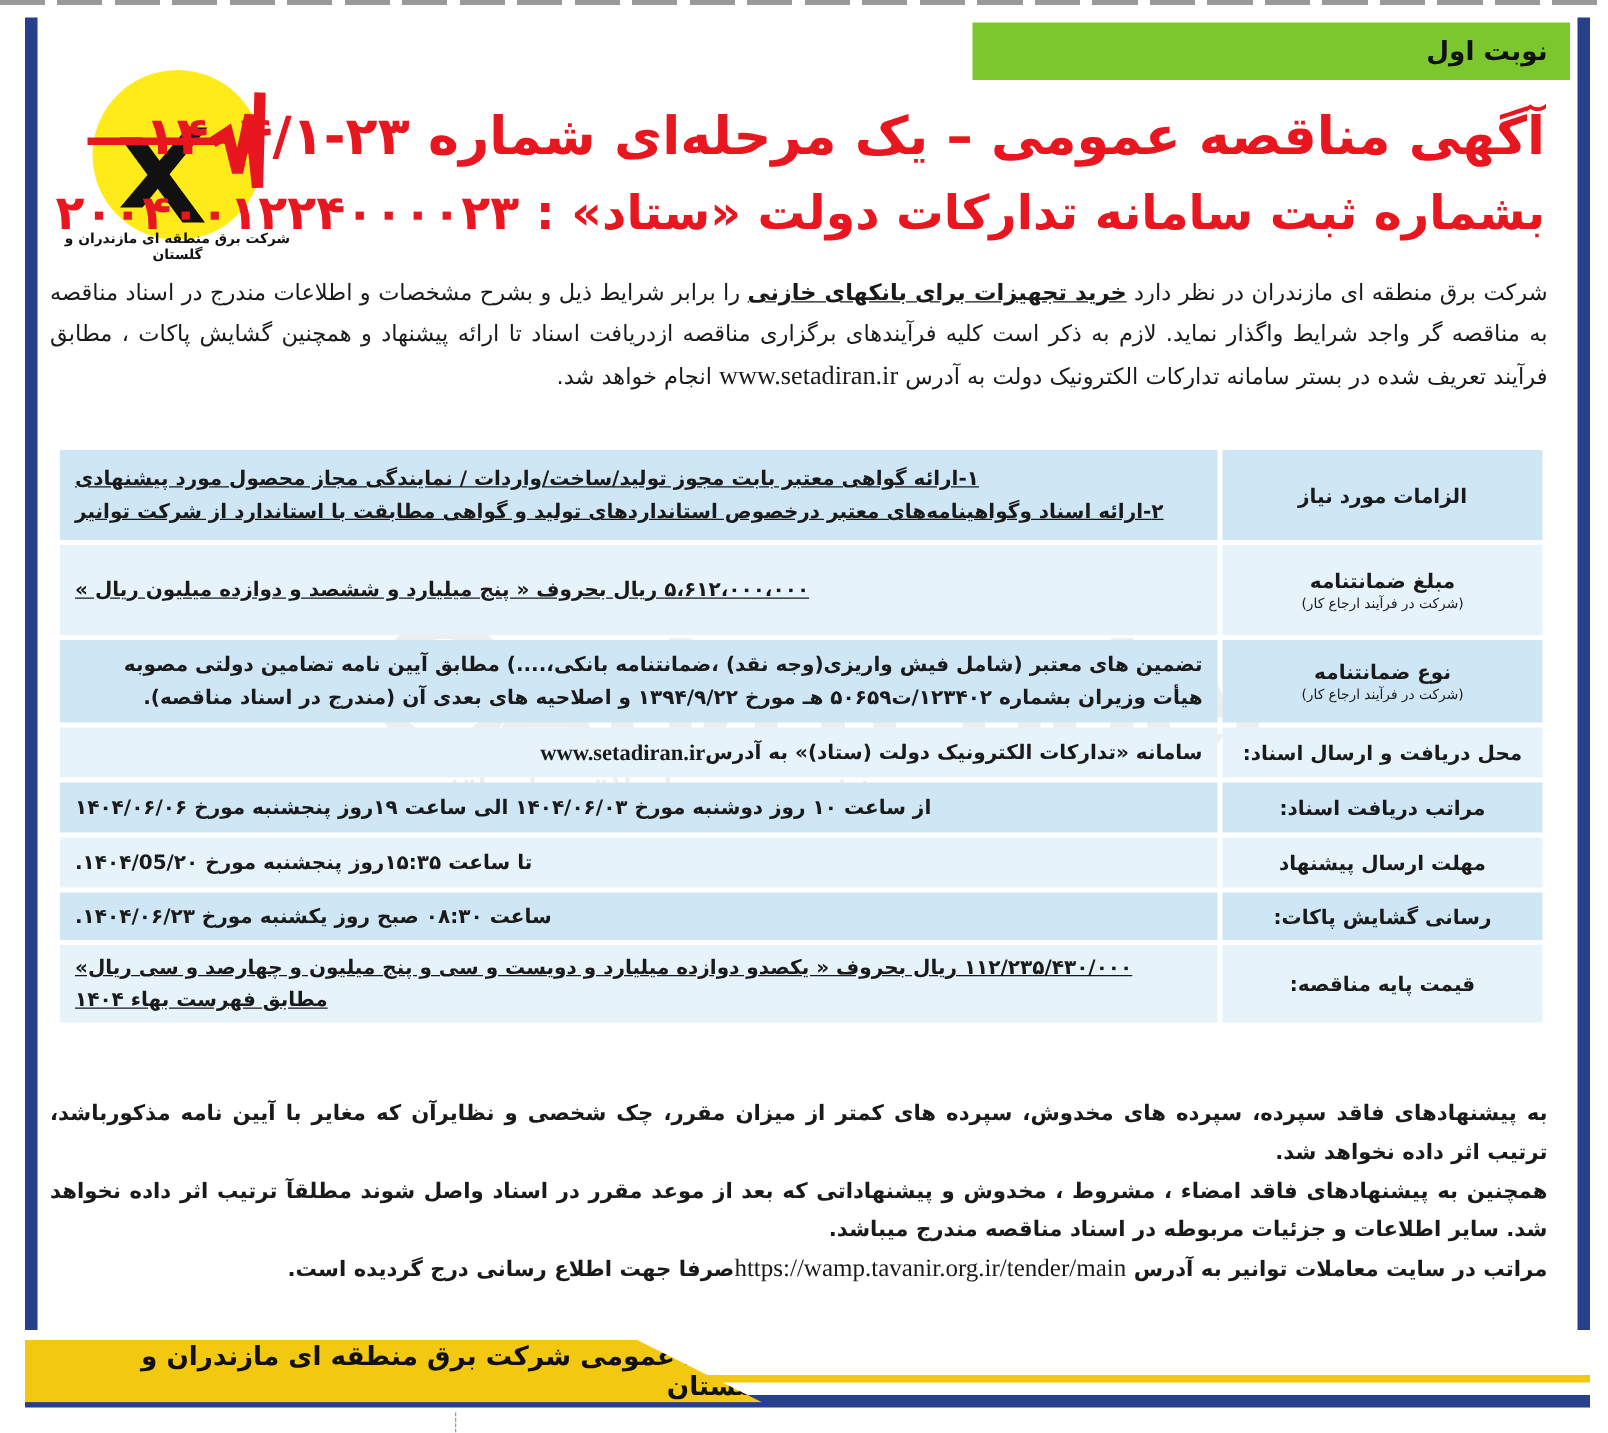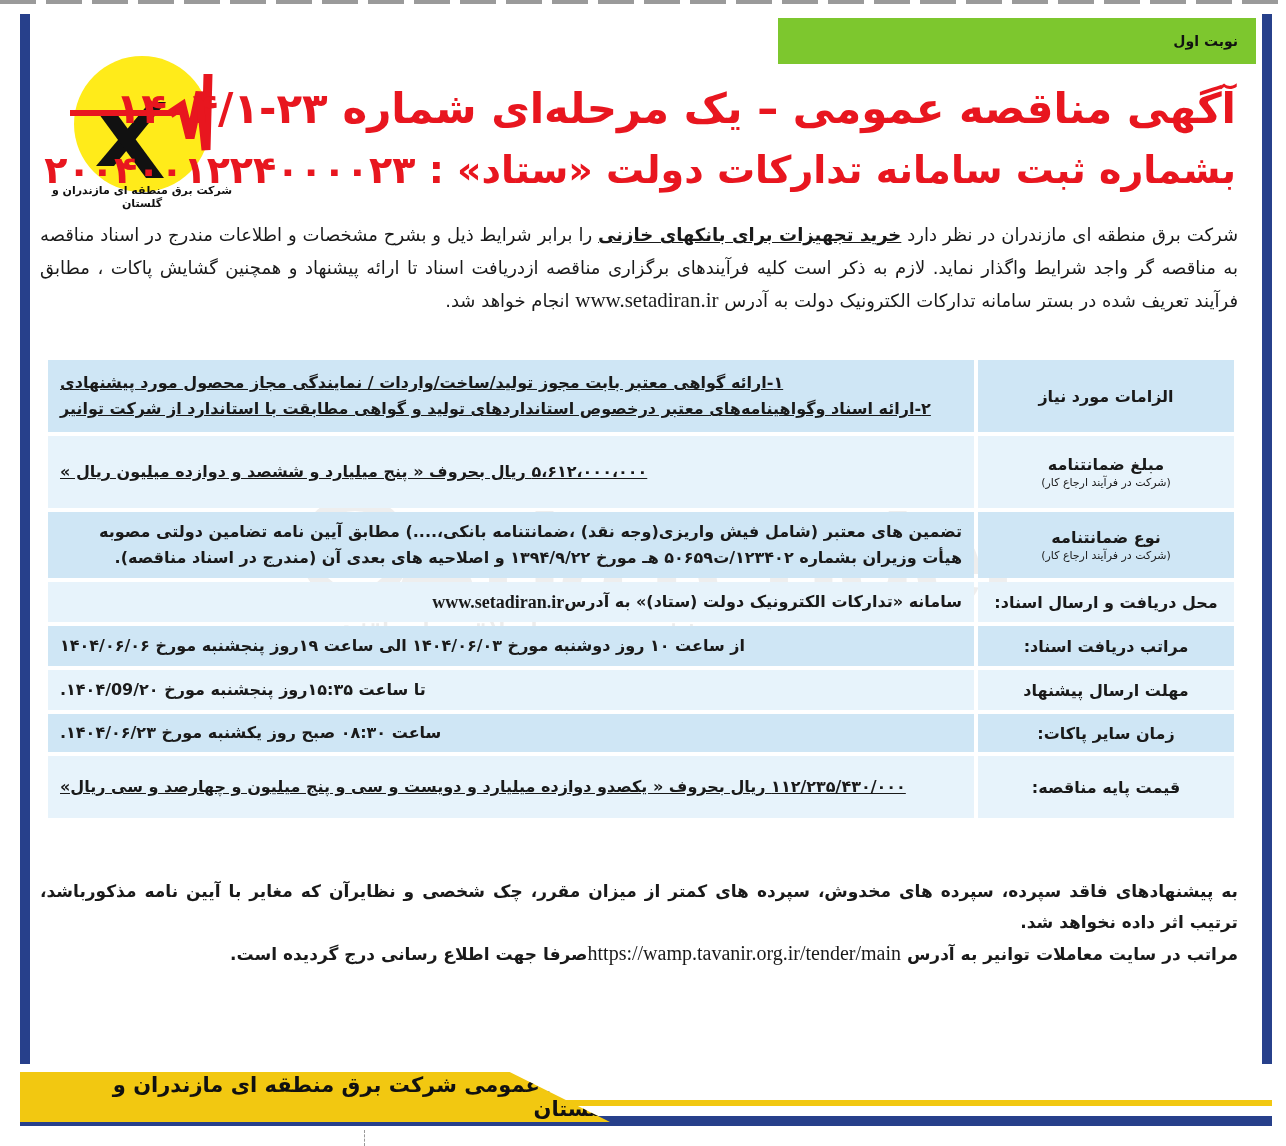"نوبت اول" .id-bar .round { font-size: 14px -> 21px }
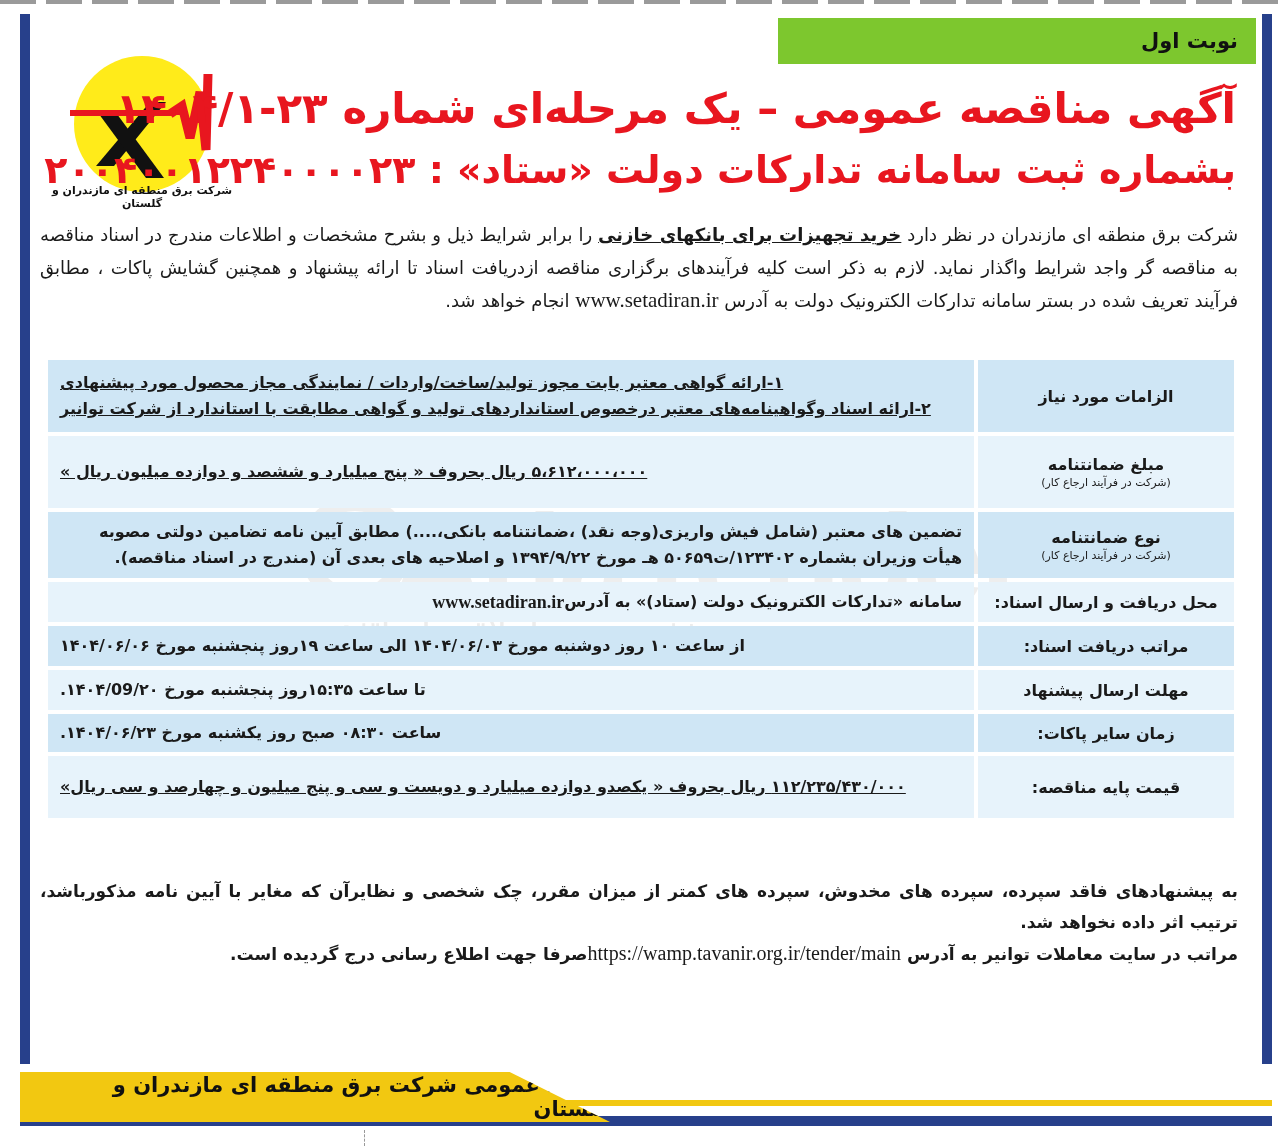"تا ساعت ۱۵:۳۵روز پنجشنبه مورخ" span { text: ۱۴۰۴/09/۲۰ -> ۱۴۰۴/05/۲۰ }
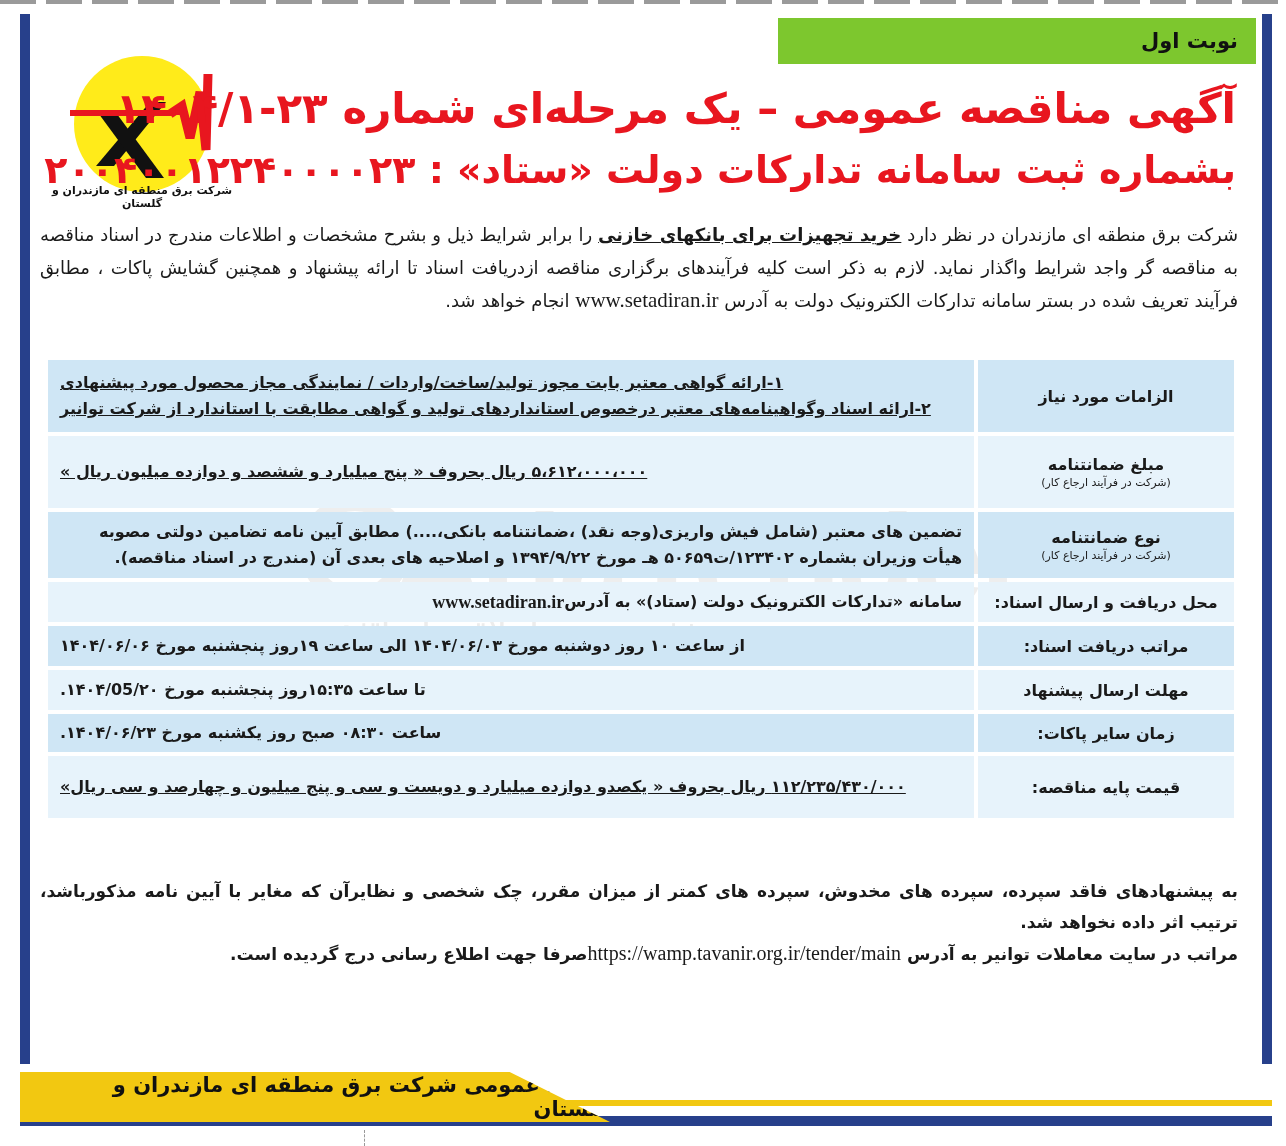"زمان سایر پاکات:" span { text: زمان سایر -> رسانی گشایش }
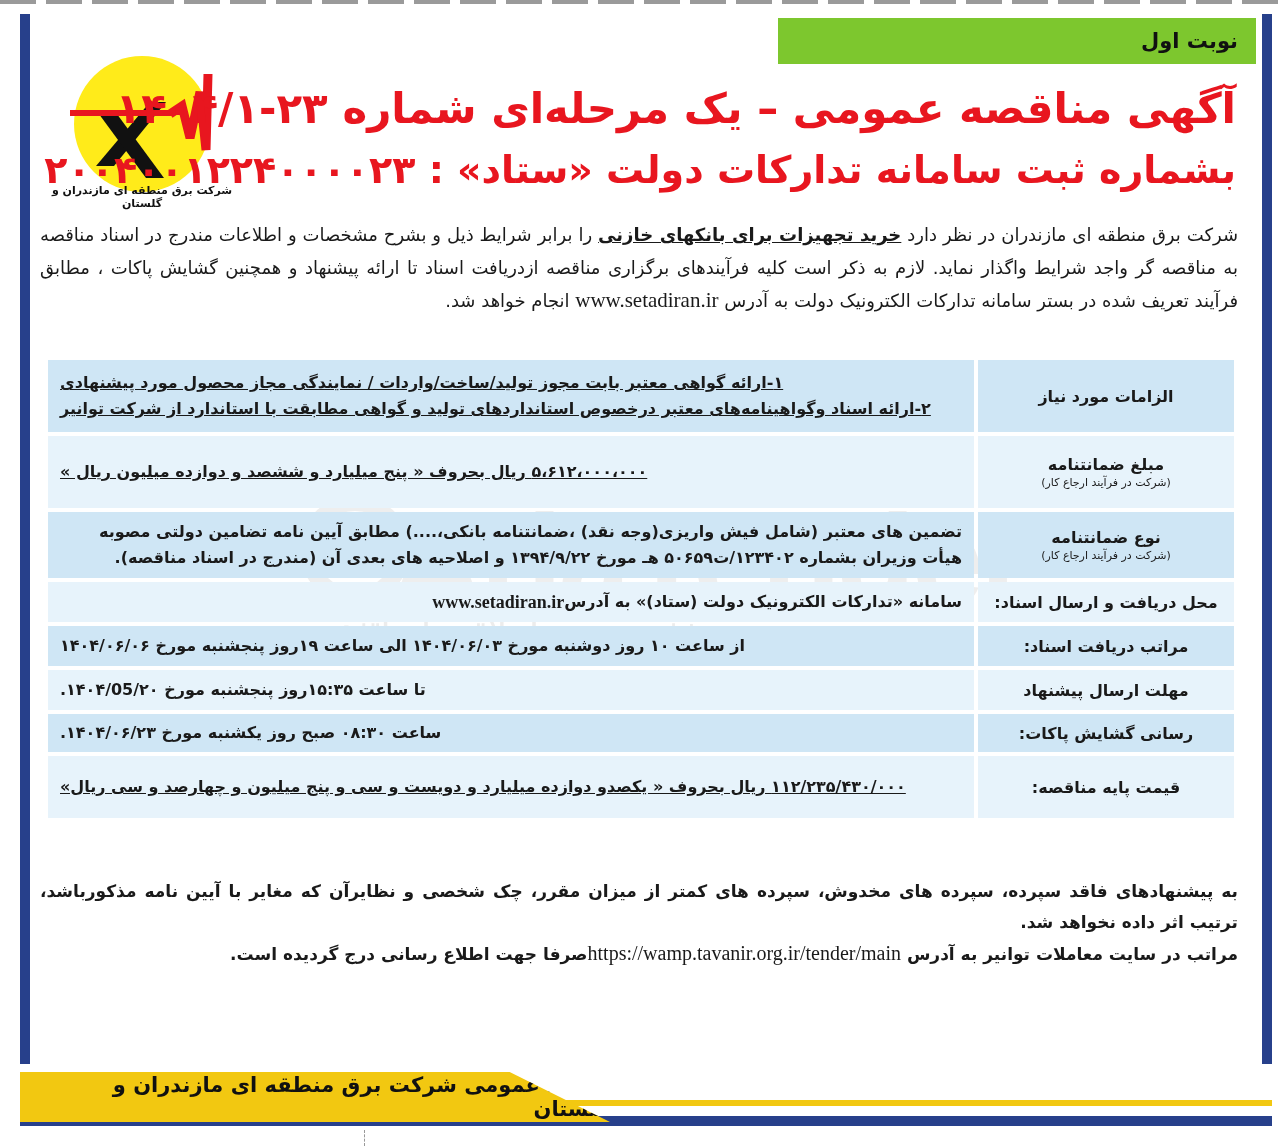"مطابق فهرست بهاء ۱۴۰۴" span.u { html: none -> <span>مطابق فهرست بهاء ۱۴۰۴</span> }
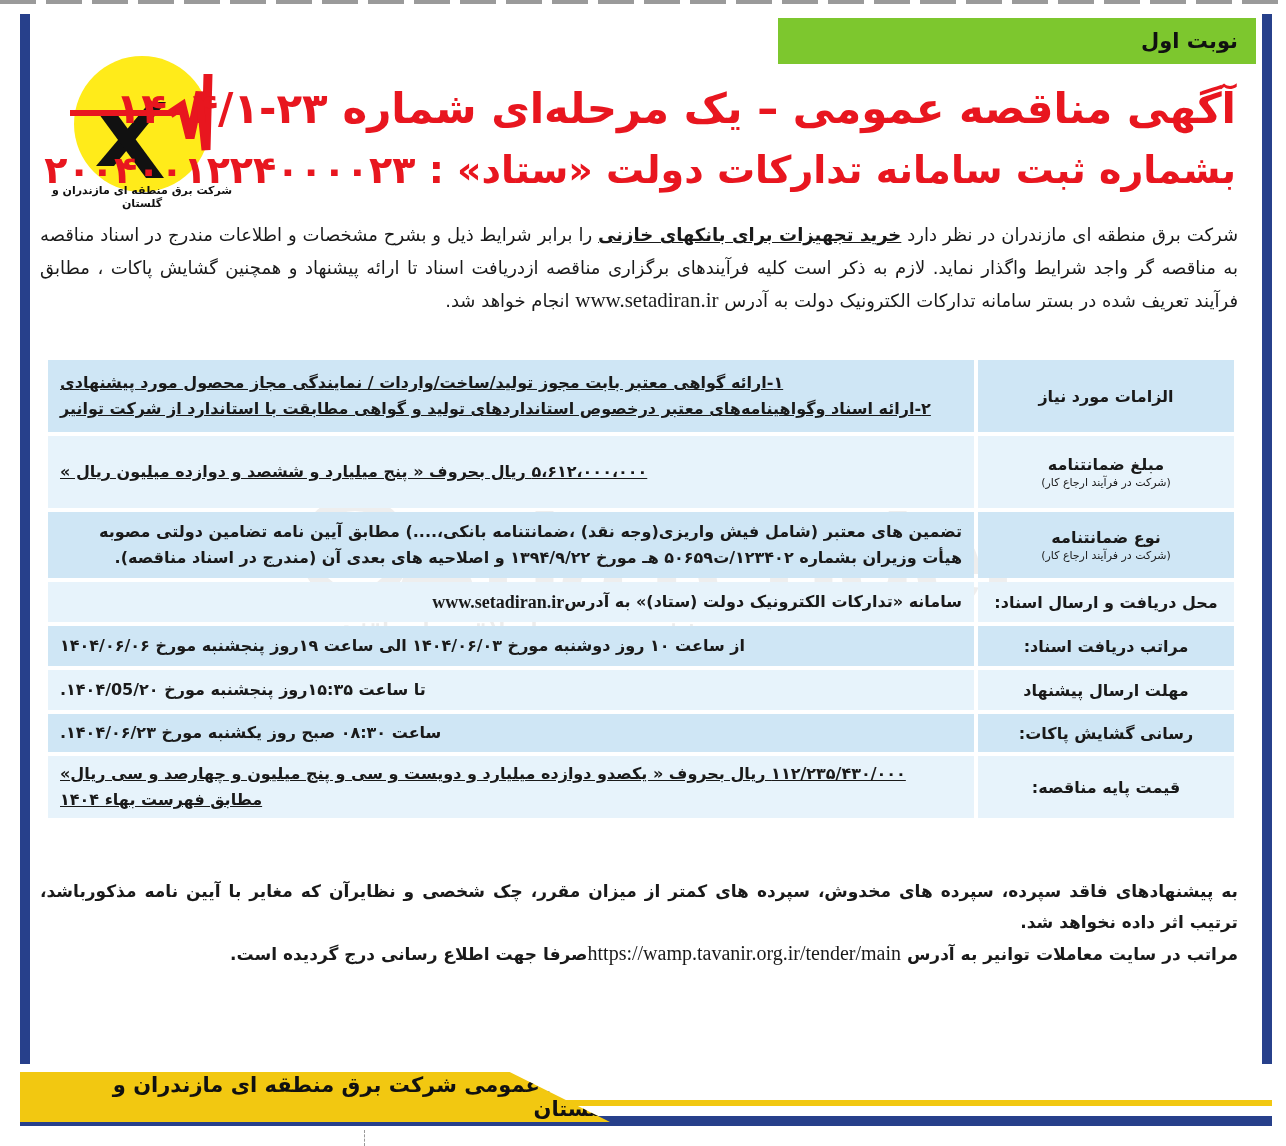"همچنین به پیشنهادهای فاقد امضاء" p { html: none -> <p>همچنین به پیشنهادهای فاقد امضاء ، مشروط ، مخدوش و پیشنهاداتی که بعد از موعد مقرر در اسناد واصل شوند مطلقآ ترتیب اثر داده نخواهد شد. سایر اطلاعات و جزئیات مربوطه در اسناد مناقصه مندرج میباشد.</p> }
